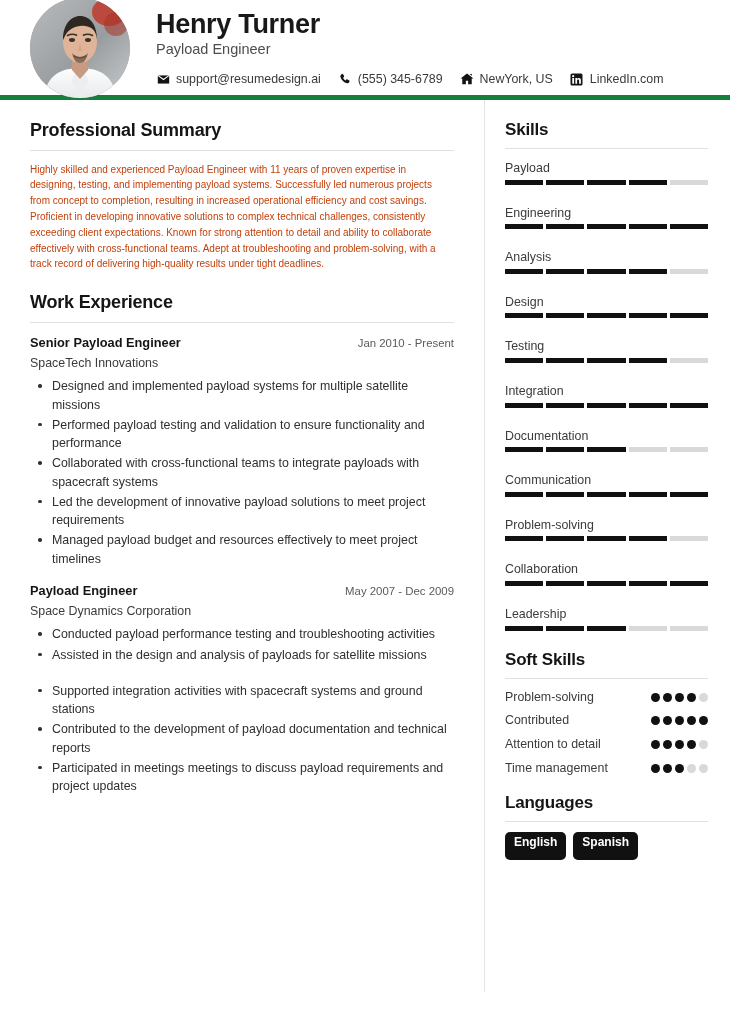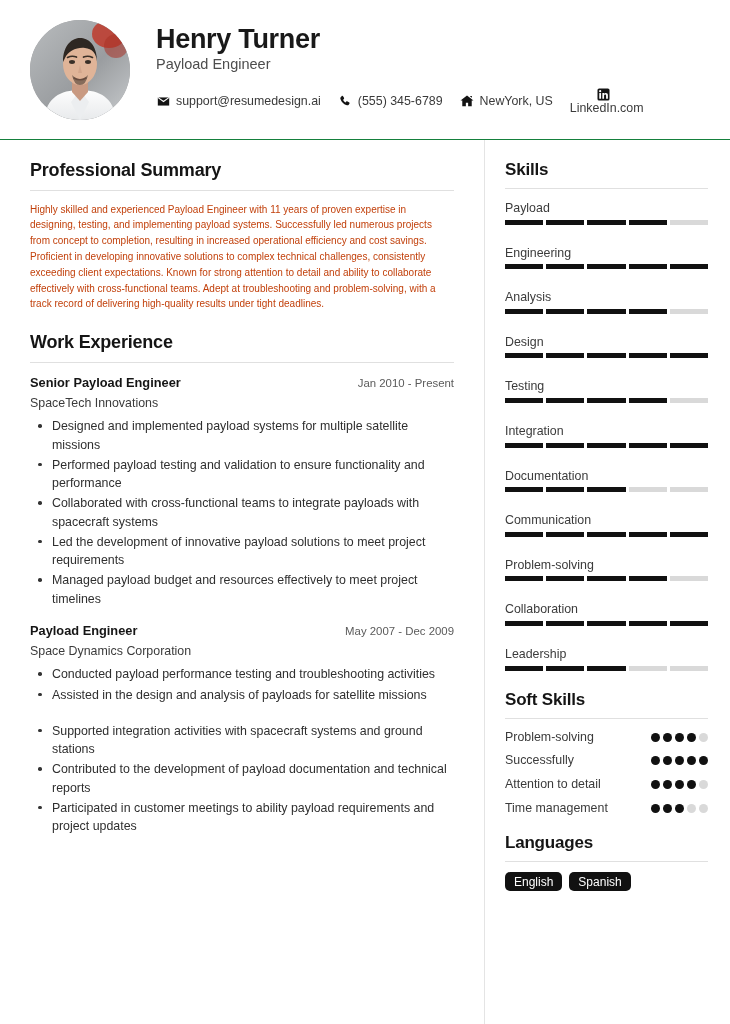"Henry Turner" .header { border-bottom: 1px solid #15803d -> 5px solid #15803d; height: 140px -> 100px }
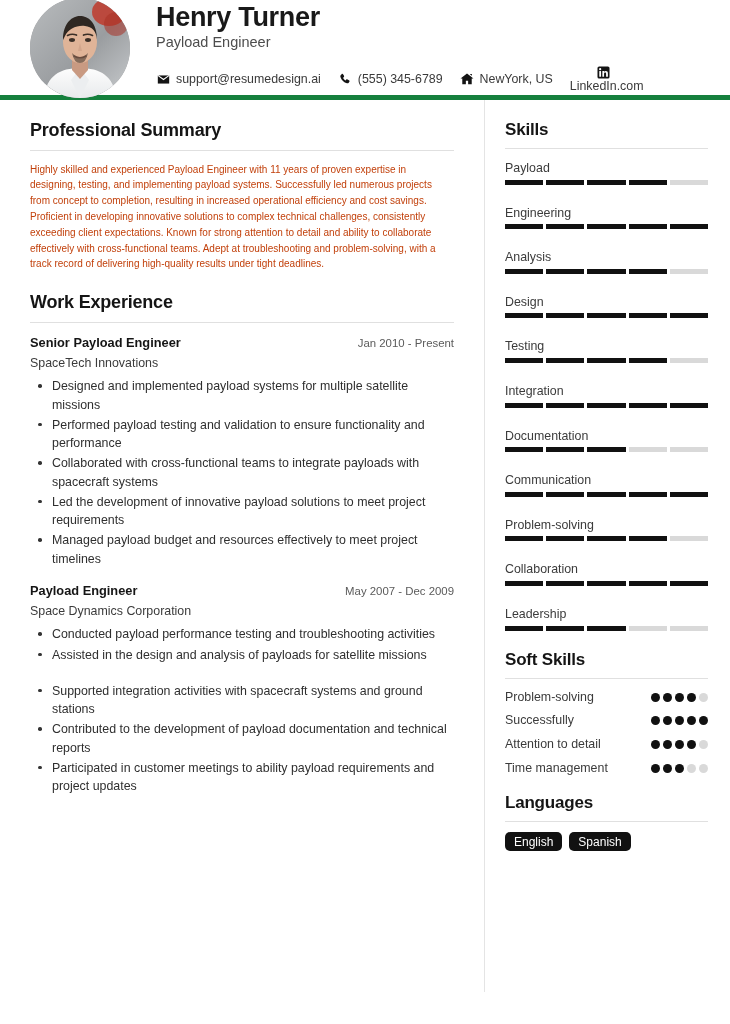"LinkedIn.com" .contact:last-child { flex-direction: column -> none }
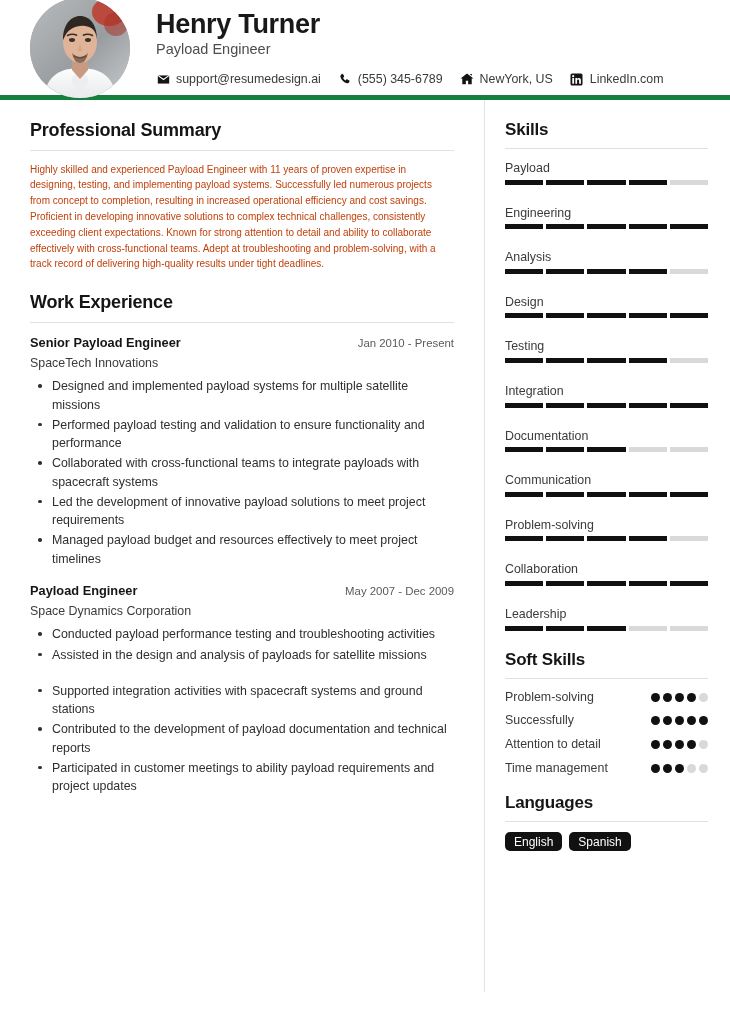"Successfully" div.soft-label { text: Successfully -> Contributed }
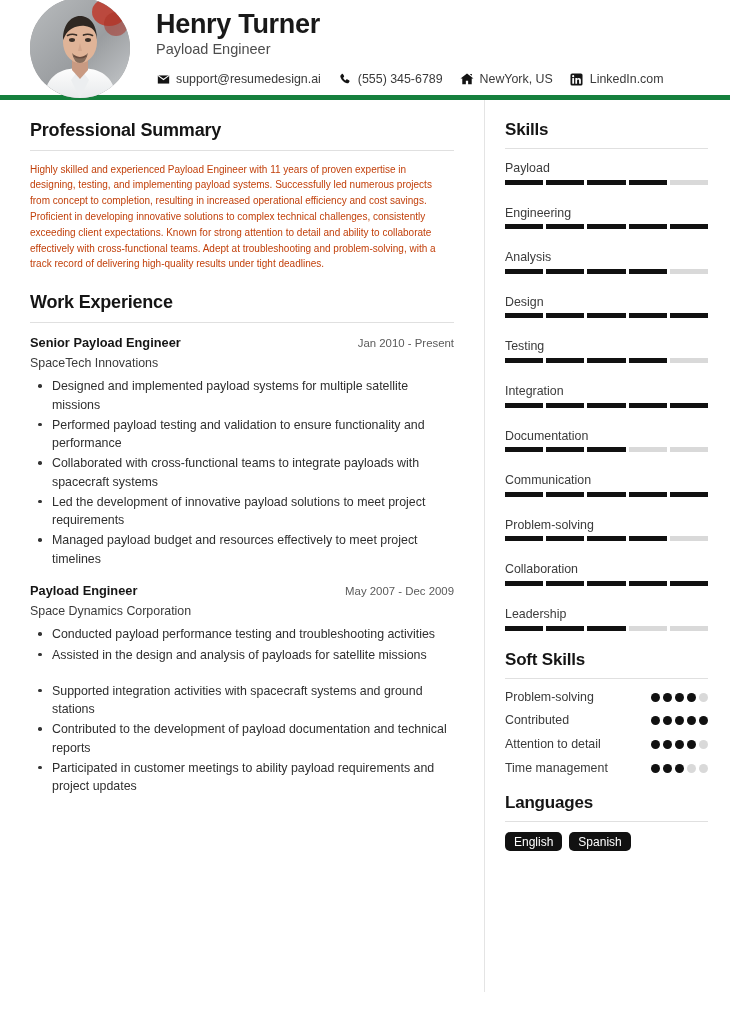"Participated in customer meetings to" li { text: customer meetings to ability -> meetings meetings to discuss }
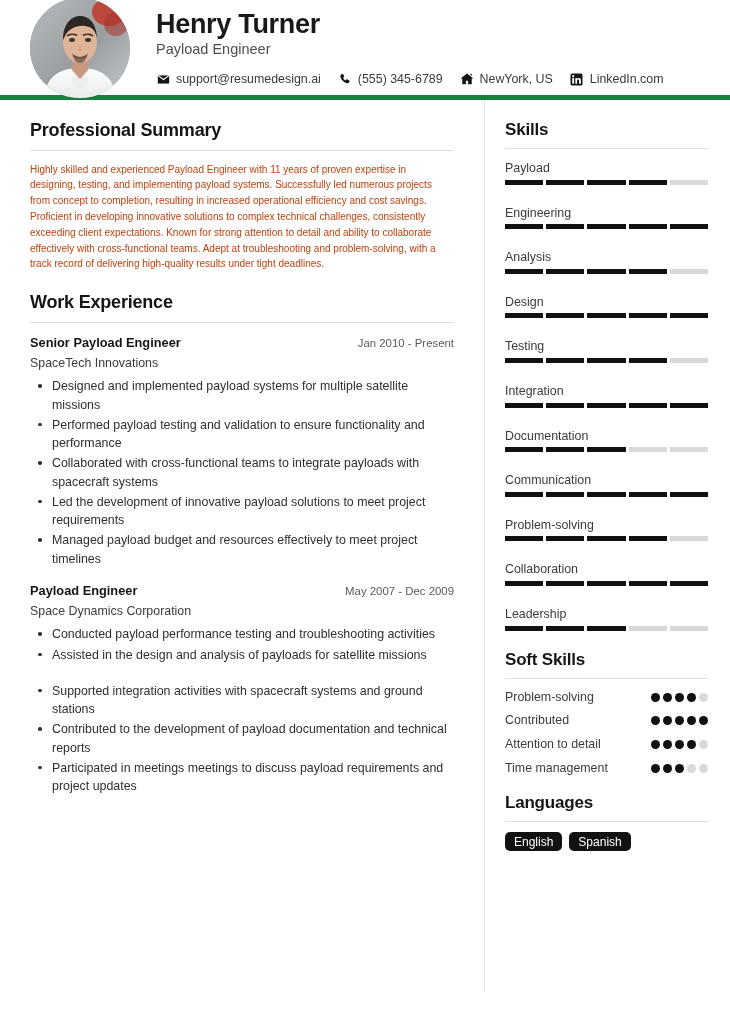"English" .lang-chip { font-weight: none -> bold; padding: 4px 9px 1px 9px -> 4px 9px 10px 9px }
